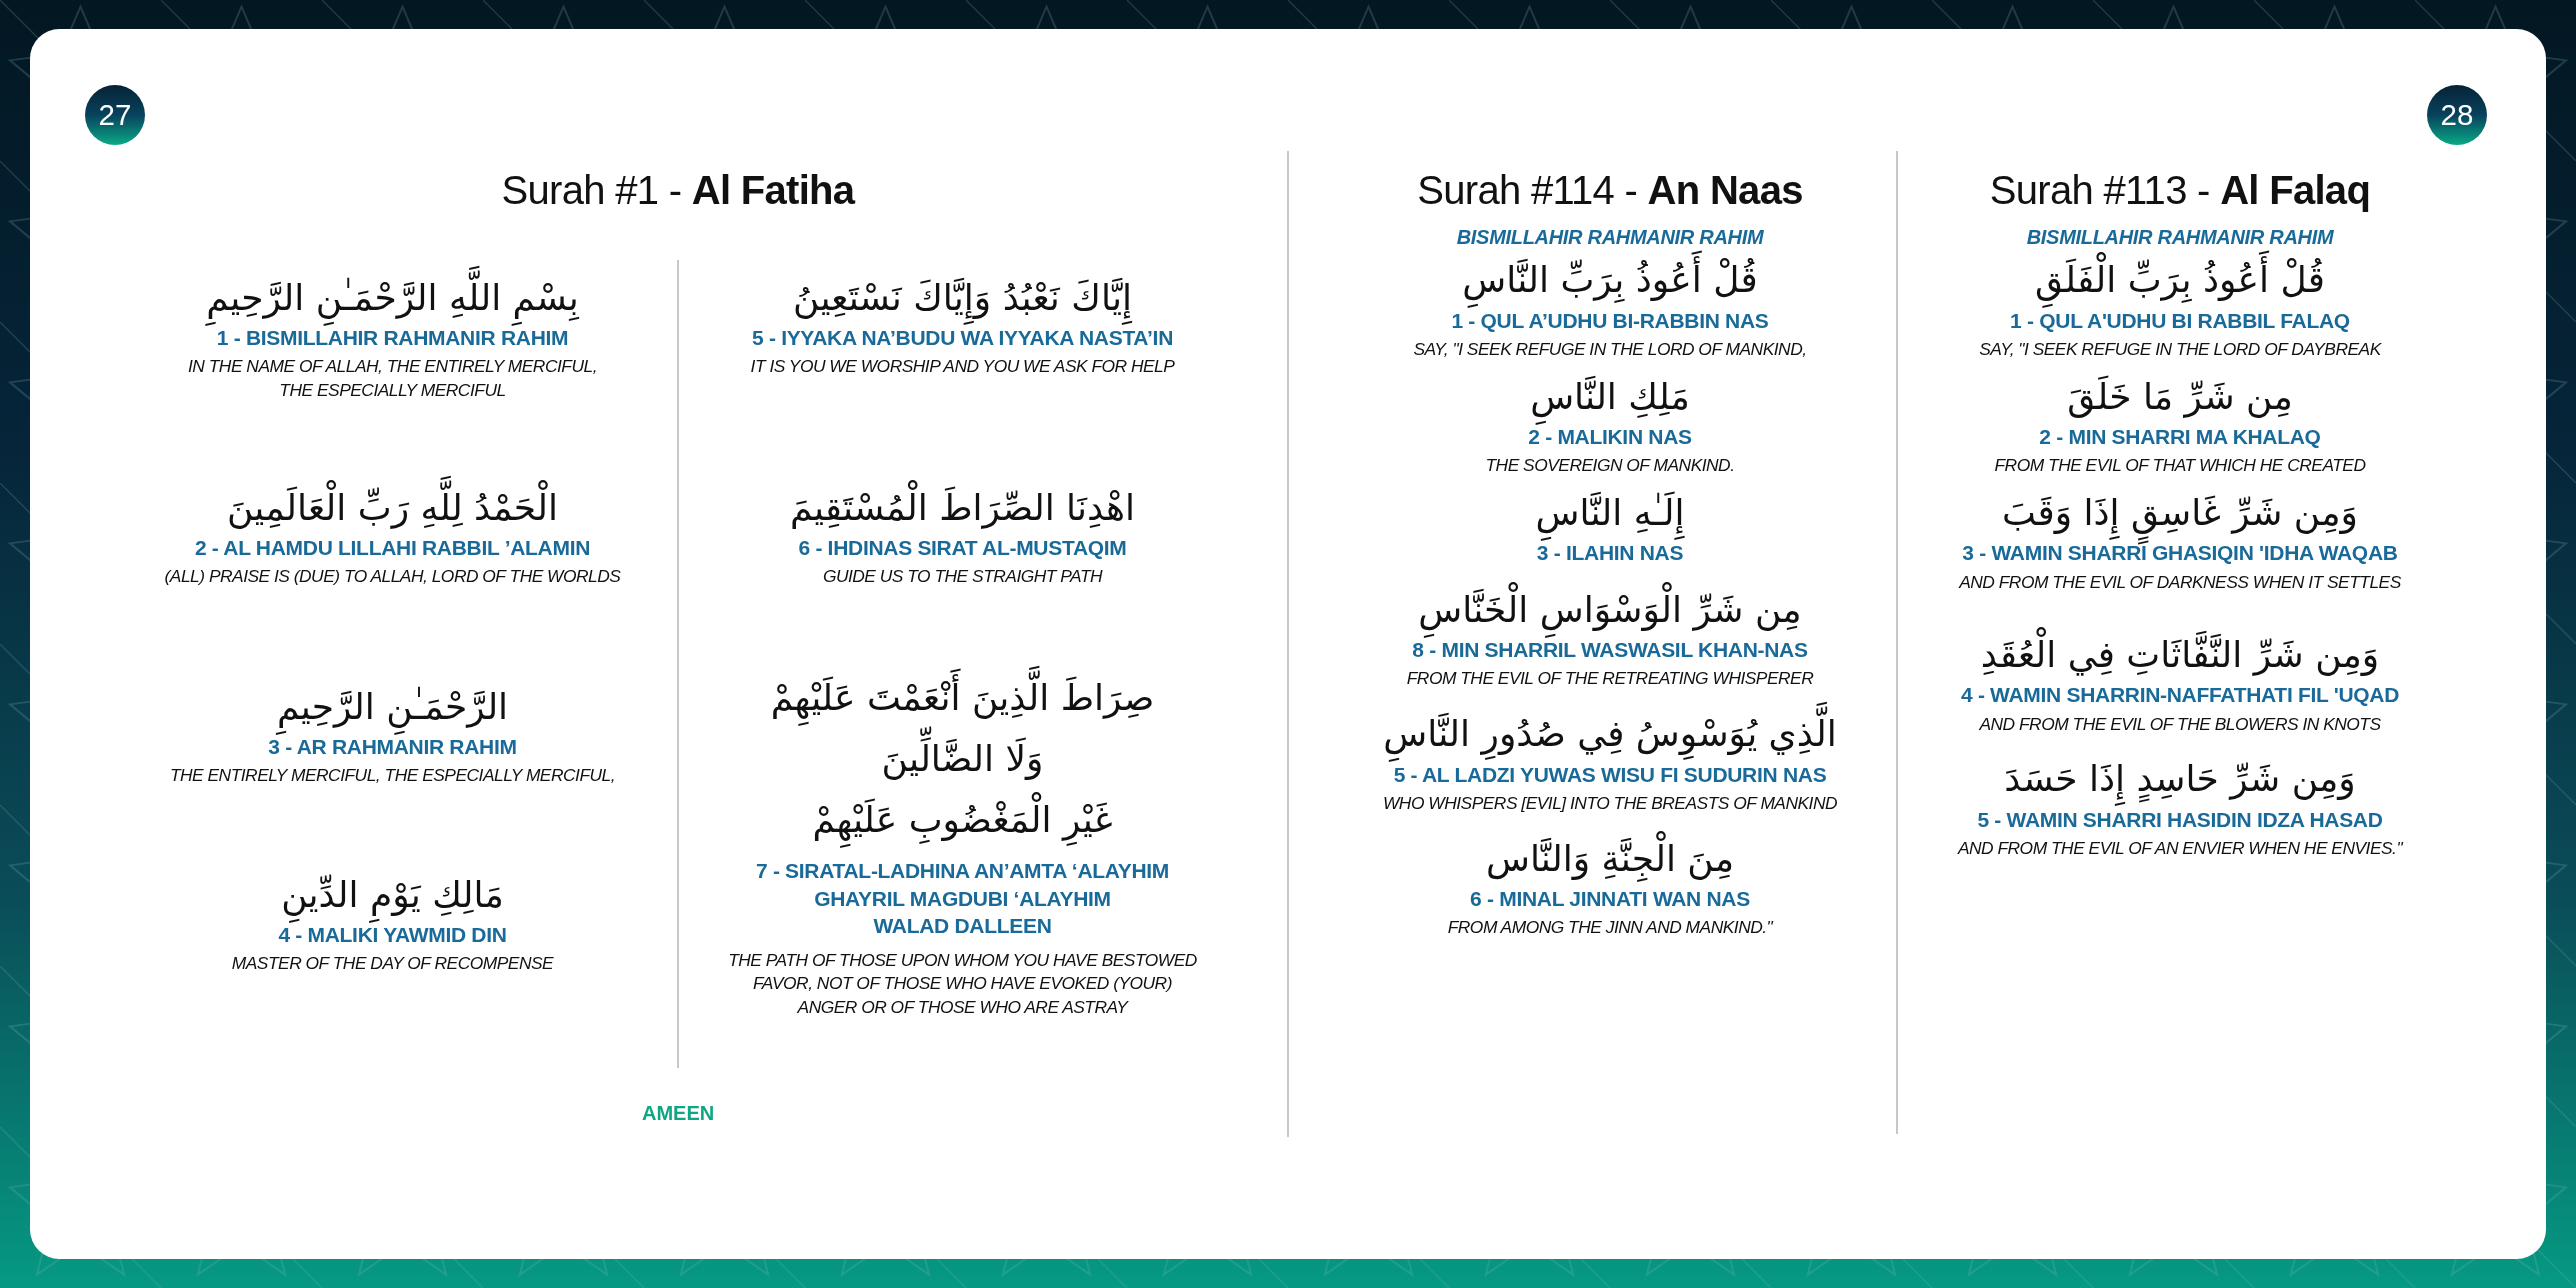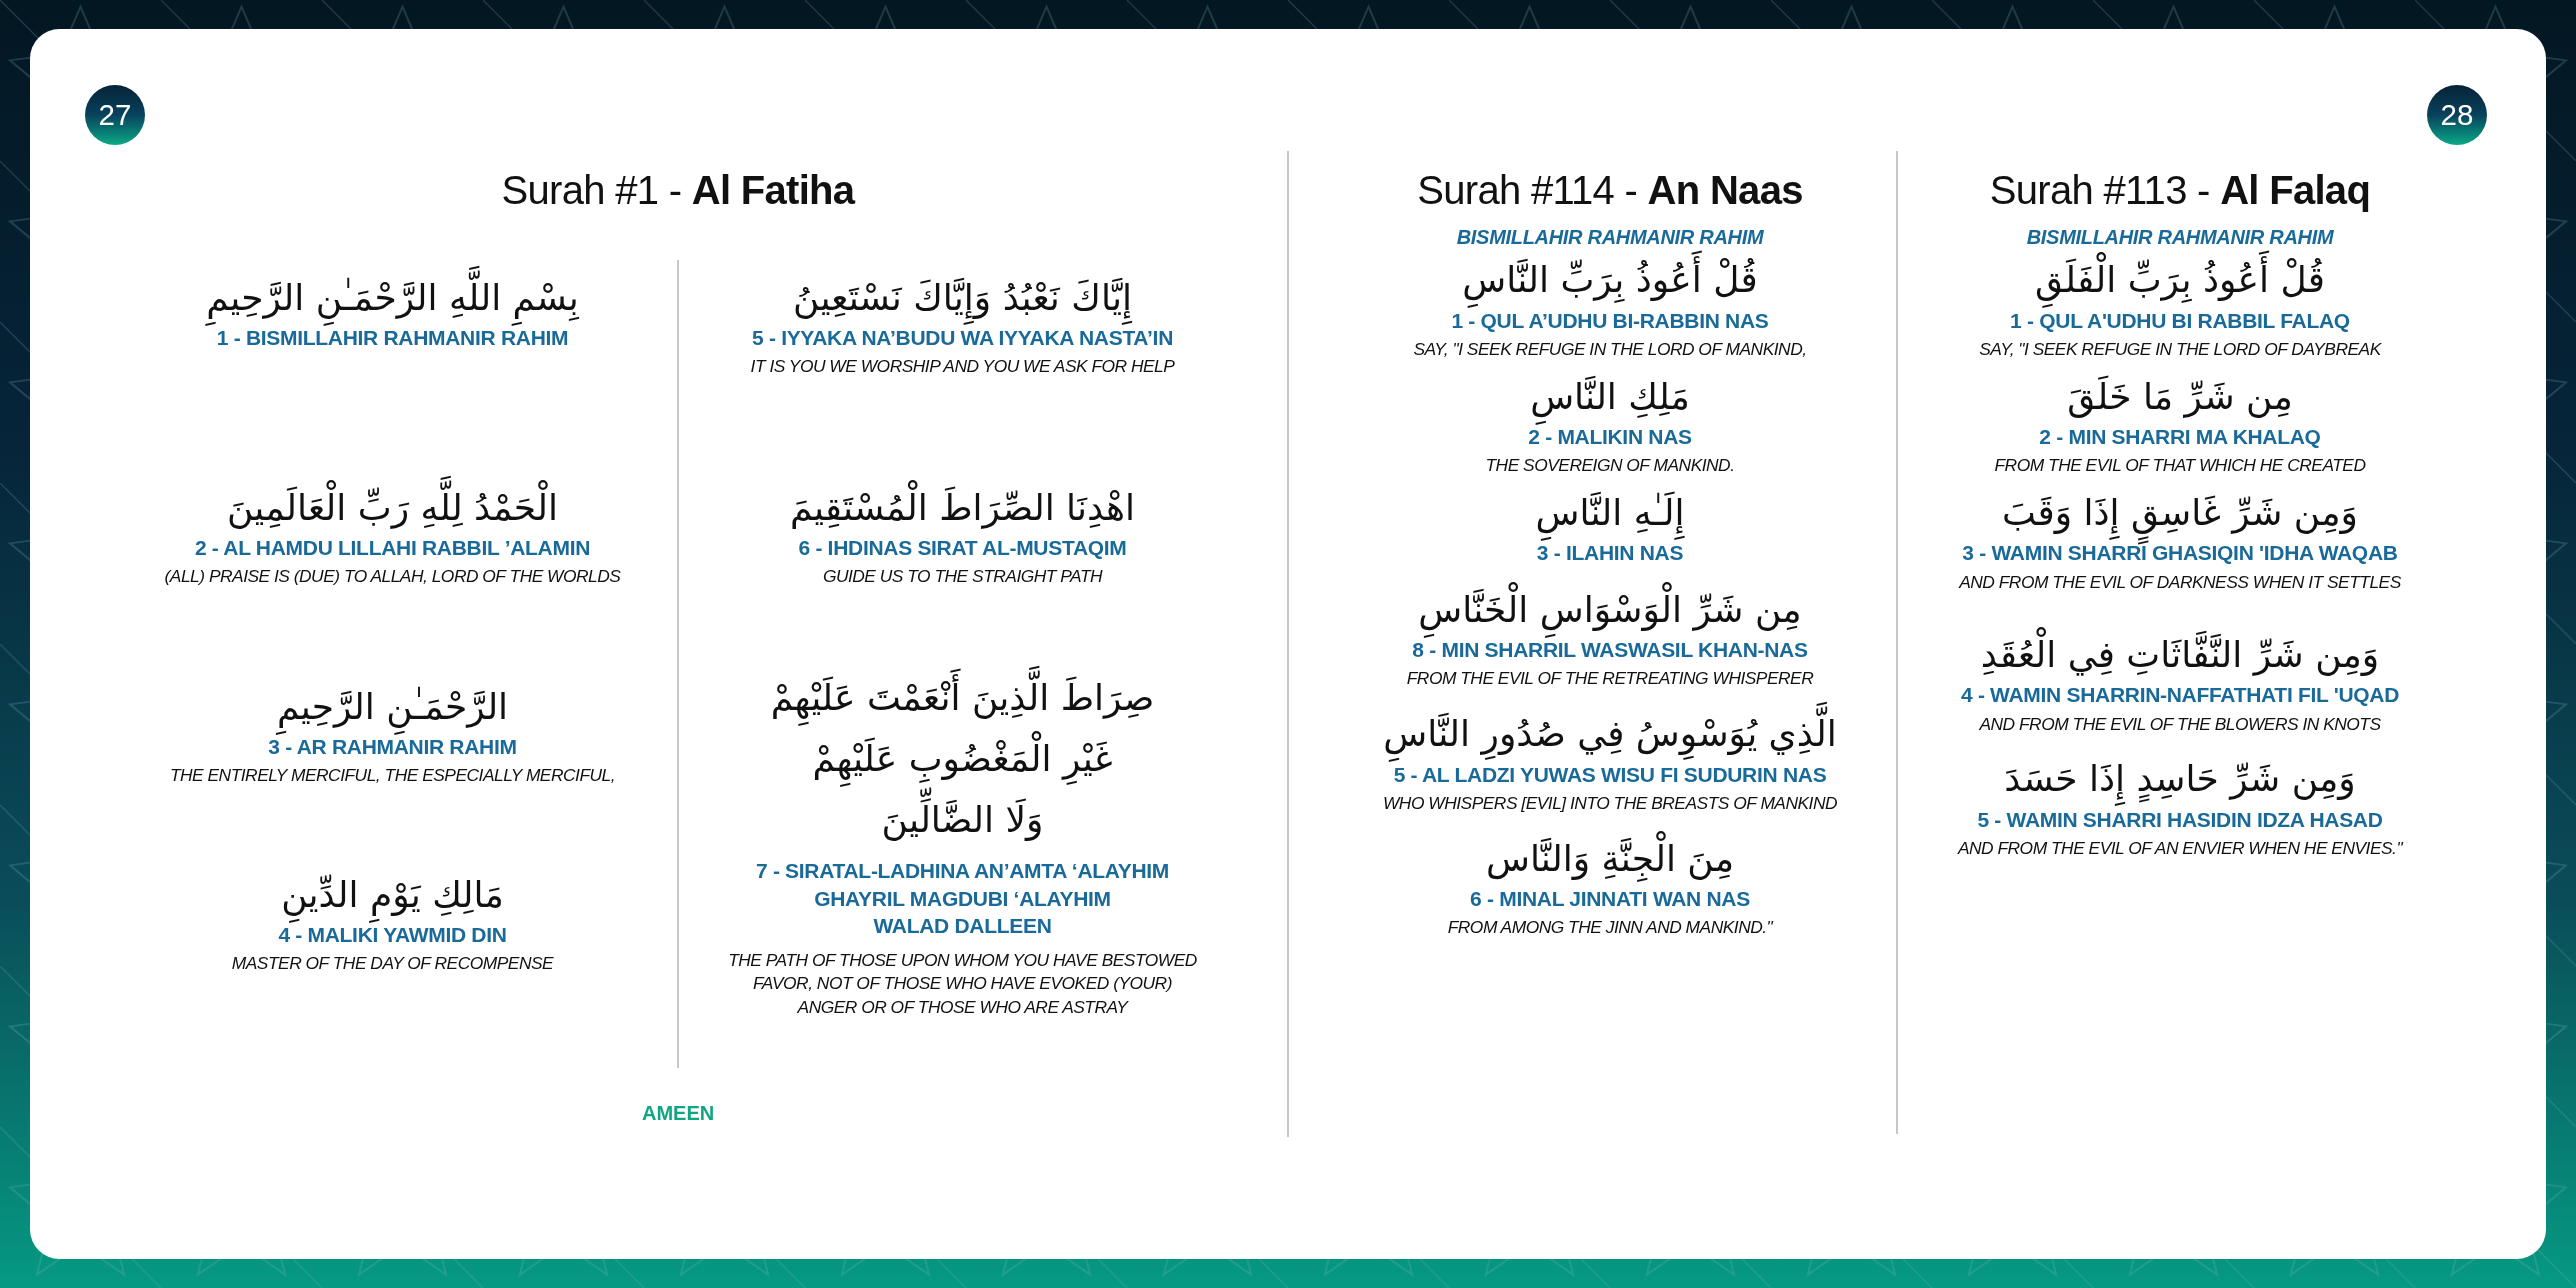"IN THE NAME OF ALLAH," div.meaning { html: none -> <div><span>IN THE NAME OF ALLAH, THE ENTIRELY MERCIFUL,</span><br><span>THE ESPECIALLY MERCIFUL</span></div> }
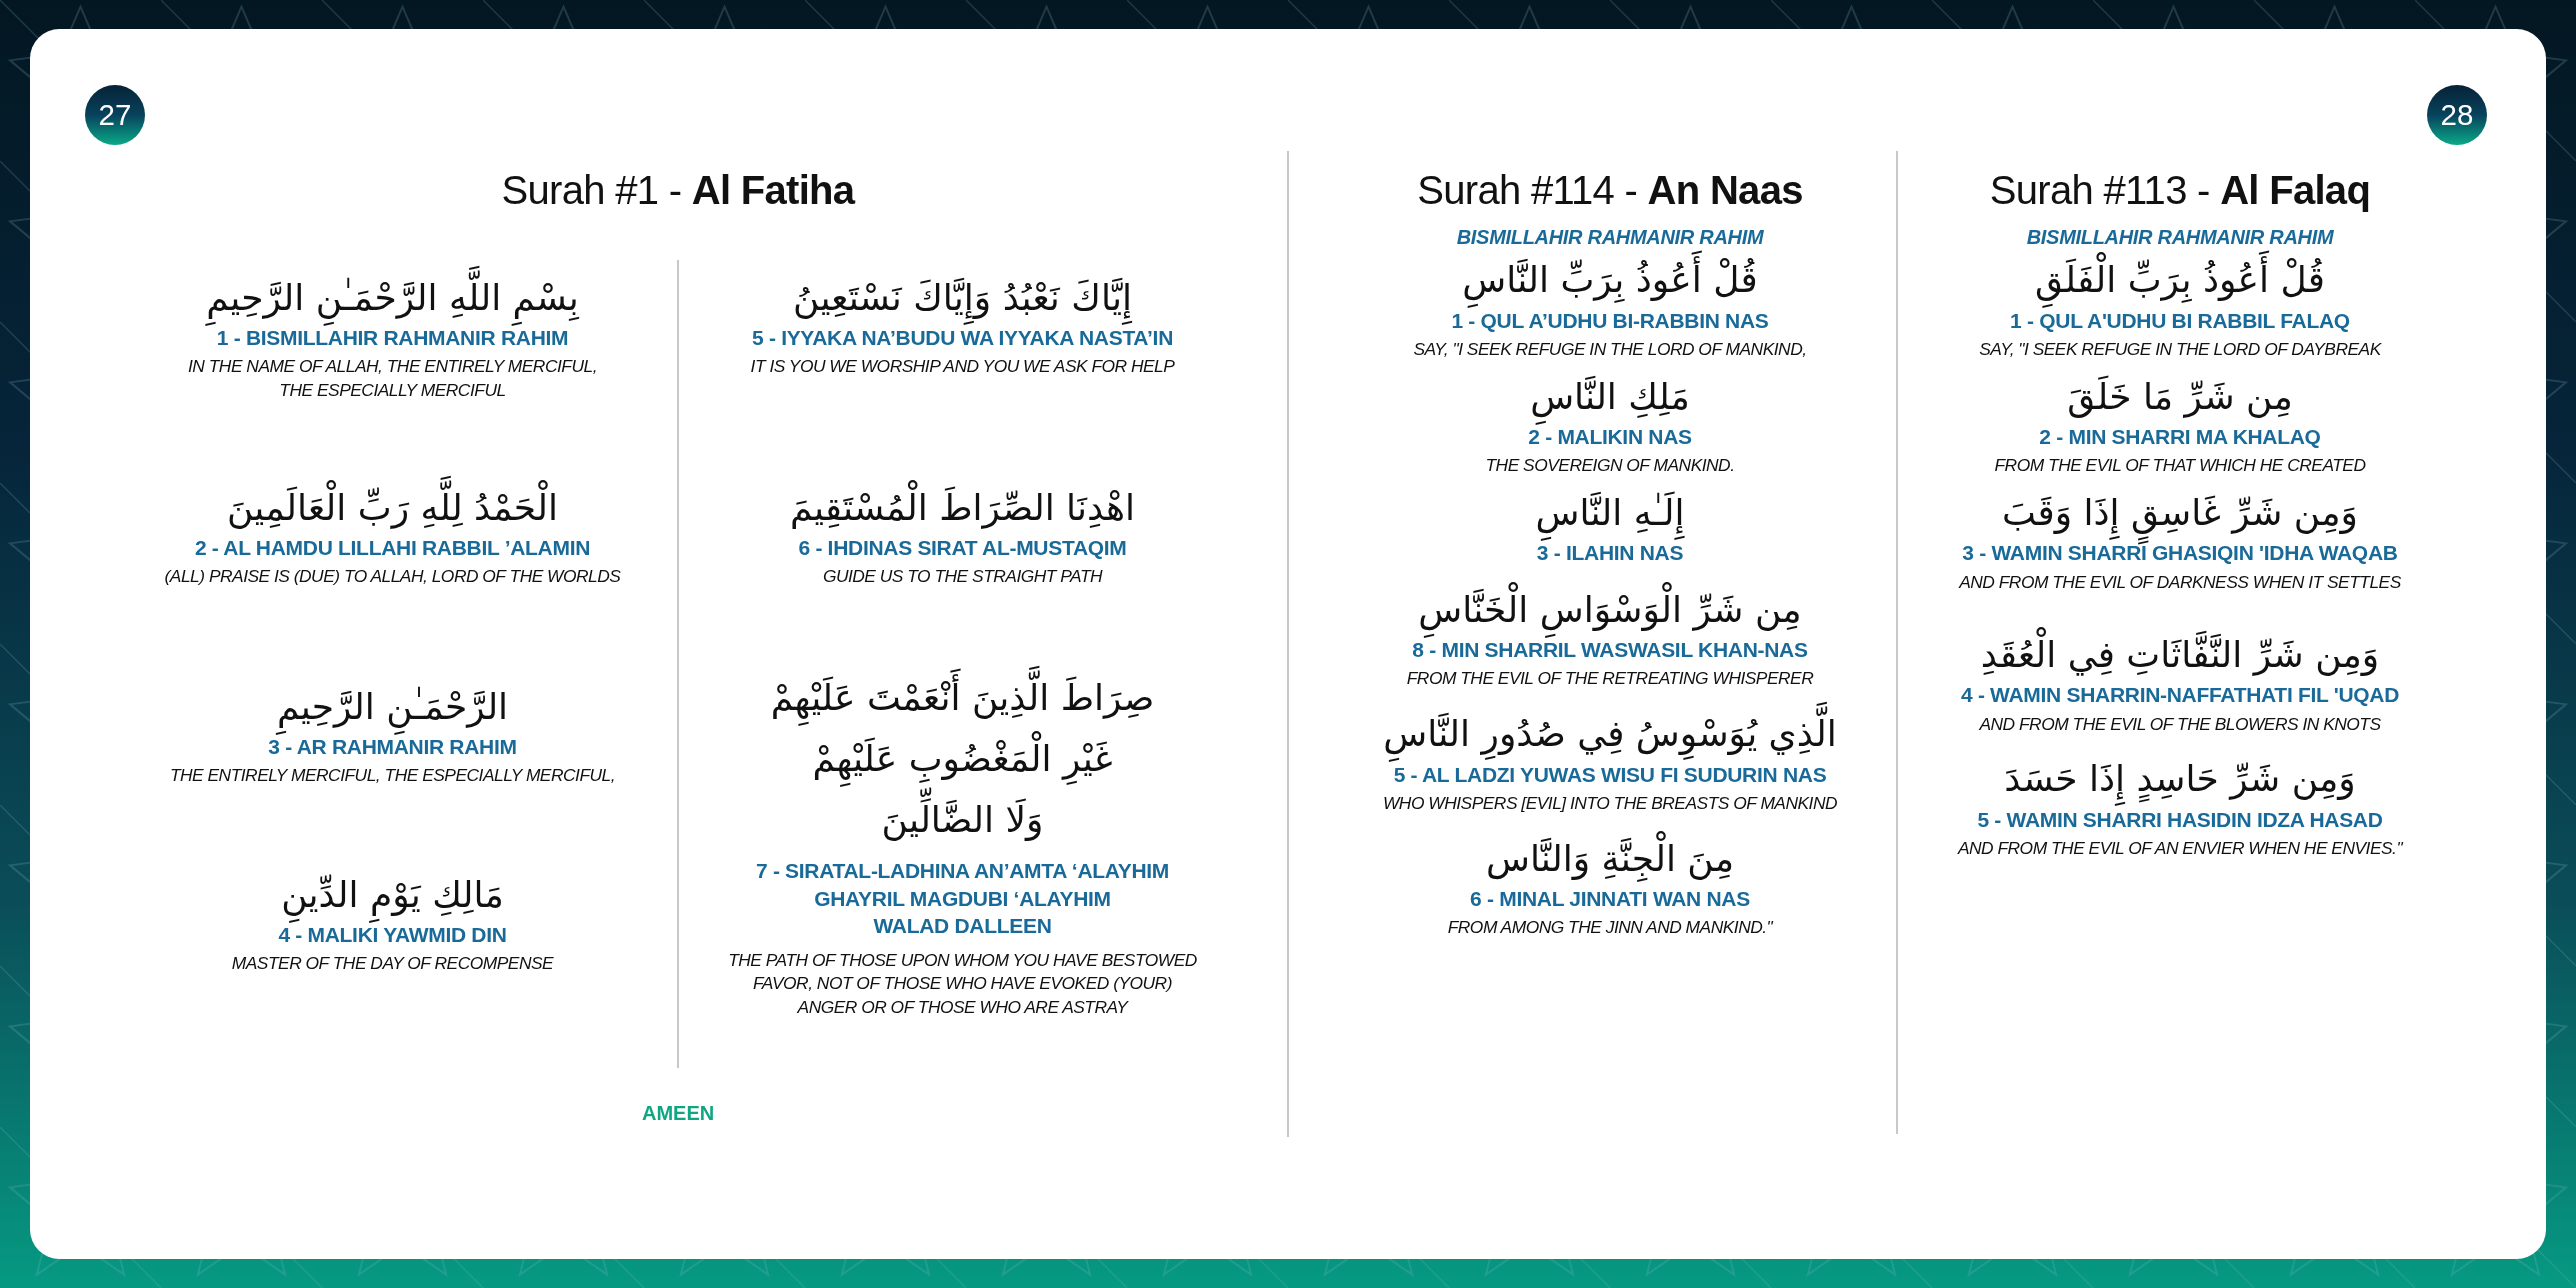"غَيْرِ الْمَغْضُوبِ عَلَيْهِمْ" div.arabic { order: before "وَلَا الضَّالِّينَ" -> after "وَلَا الضَّالِّينَ" }
